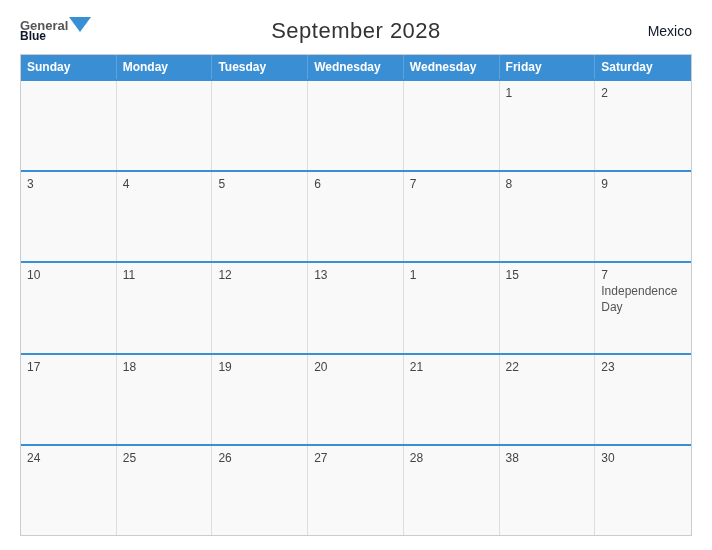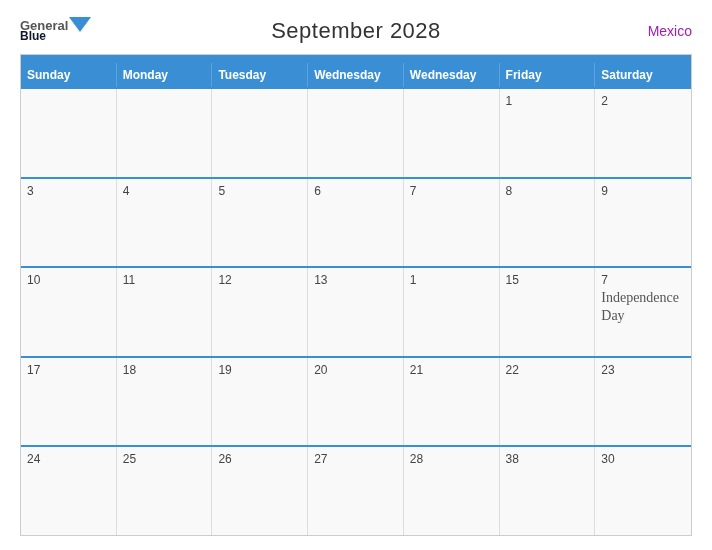"Mexico" .country-label { color: #a21caf -> #0f172a }
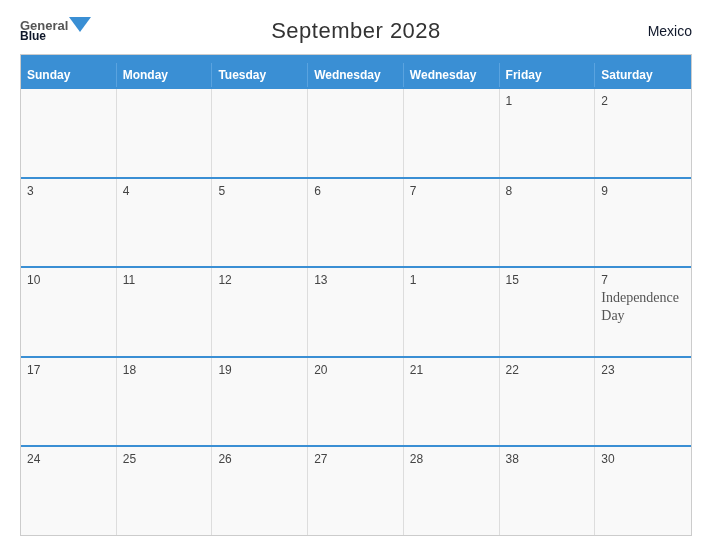"Sunday" .cal-header-cell { margin-top: 8px -> none }
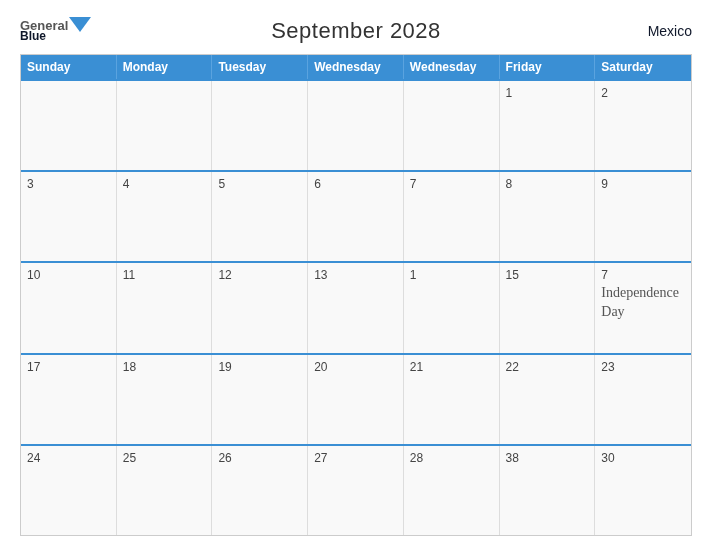"Independence Day" .holiday-name { font-family: Liberation Serif, serif -> none; font-size: 14px -> 12px }
